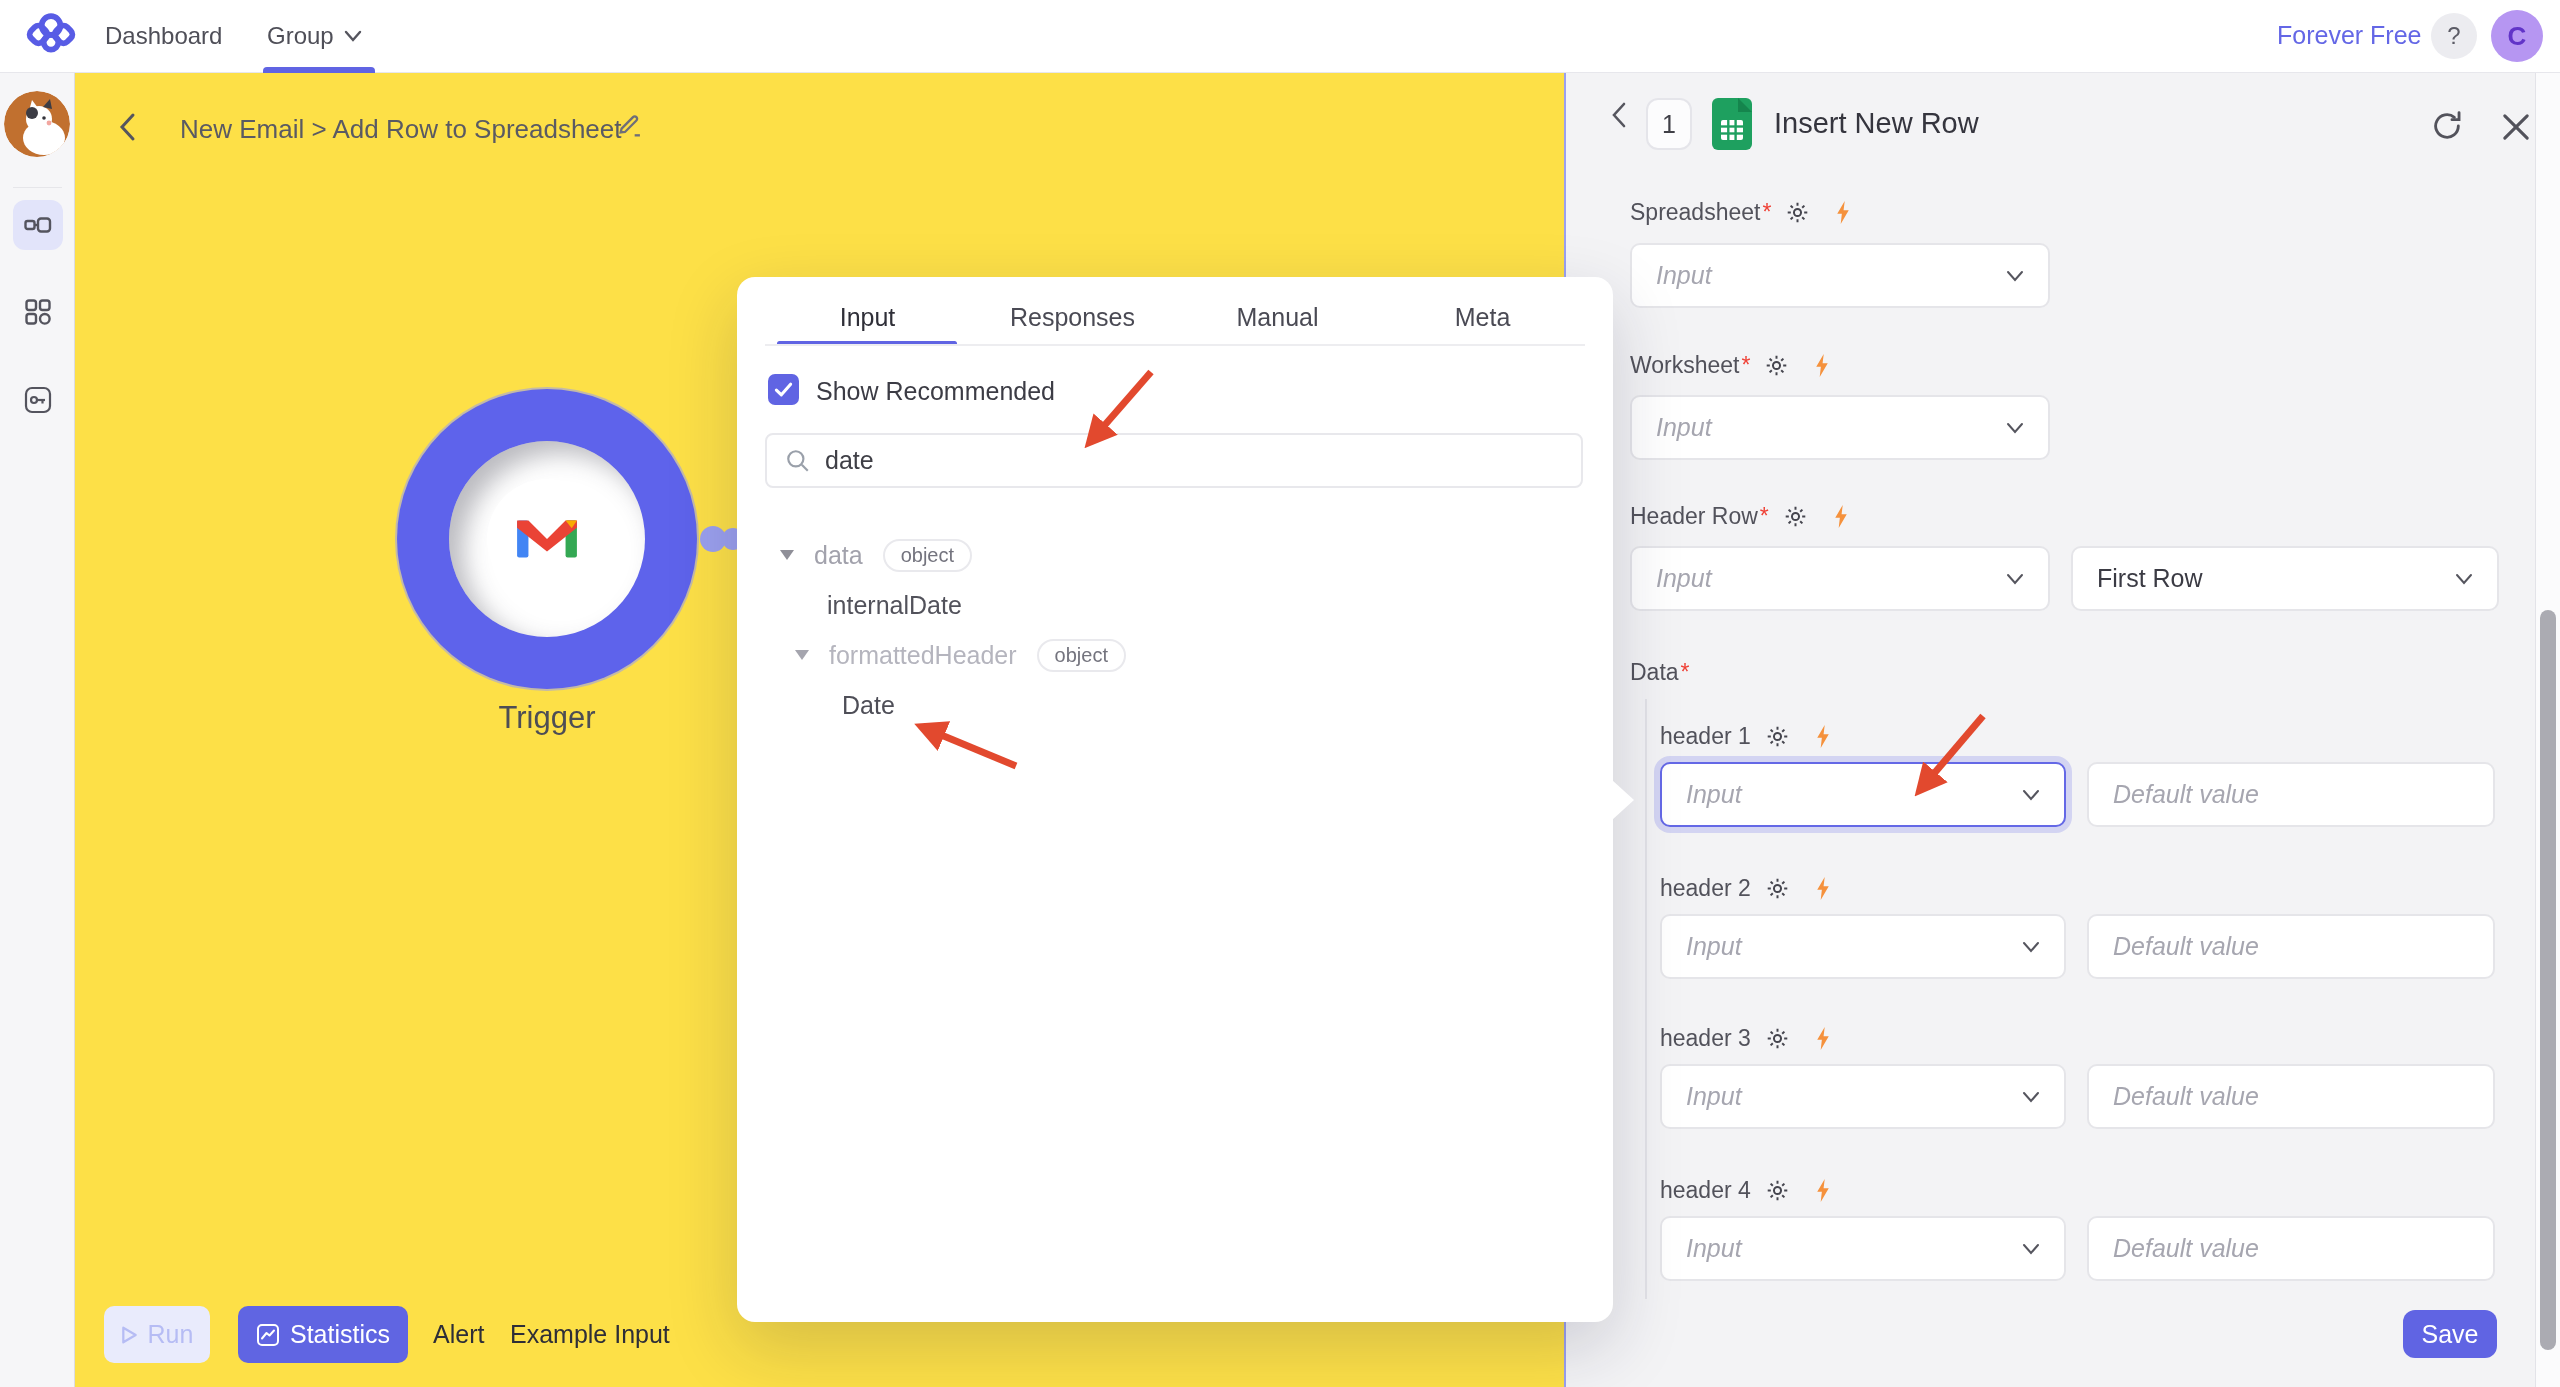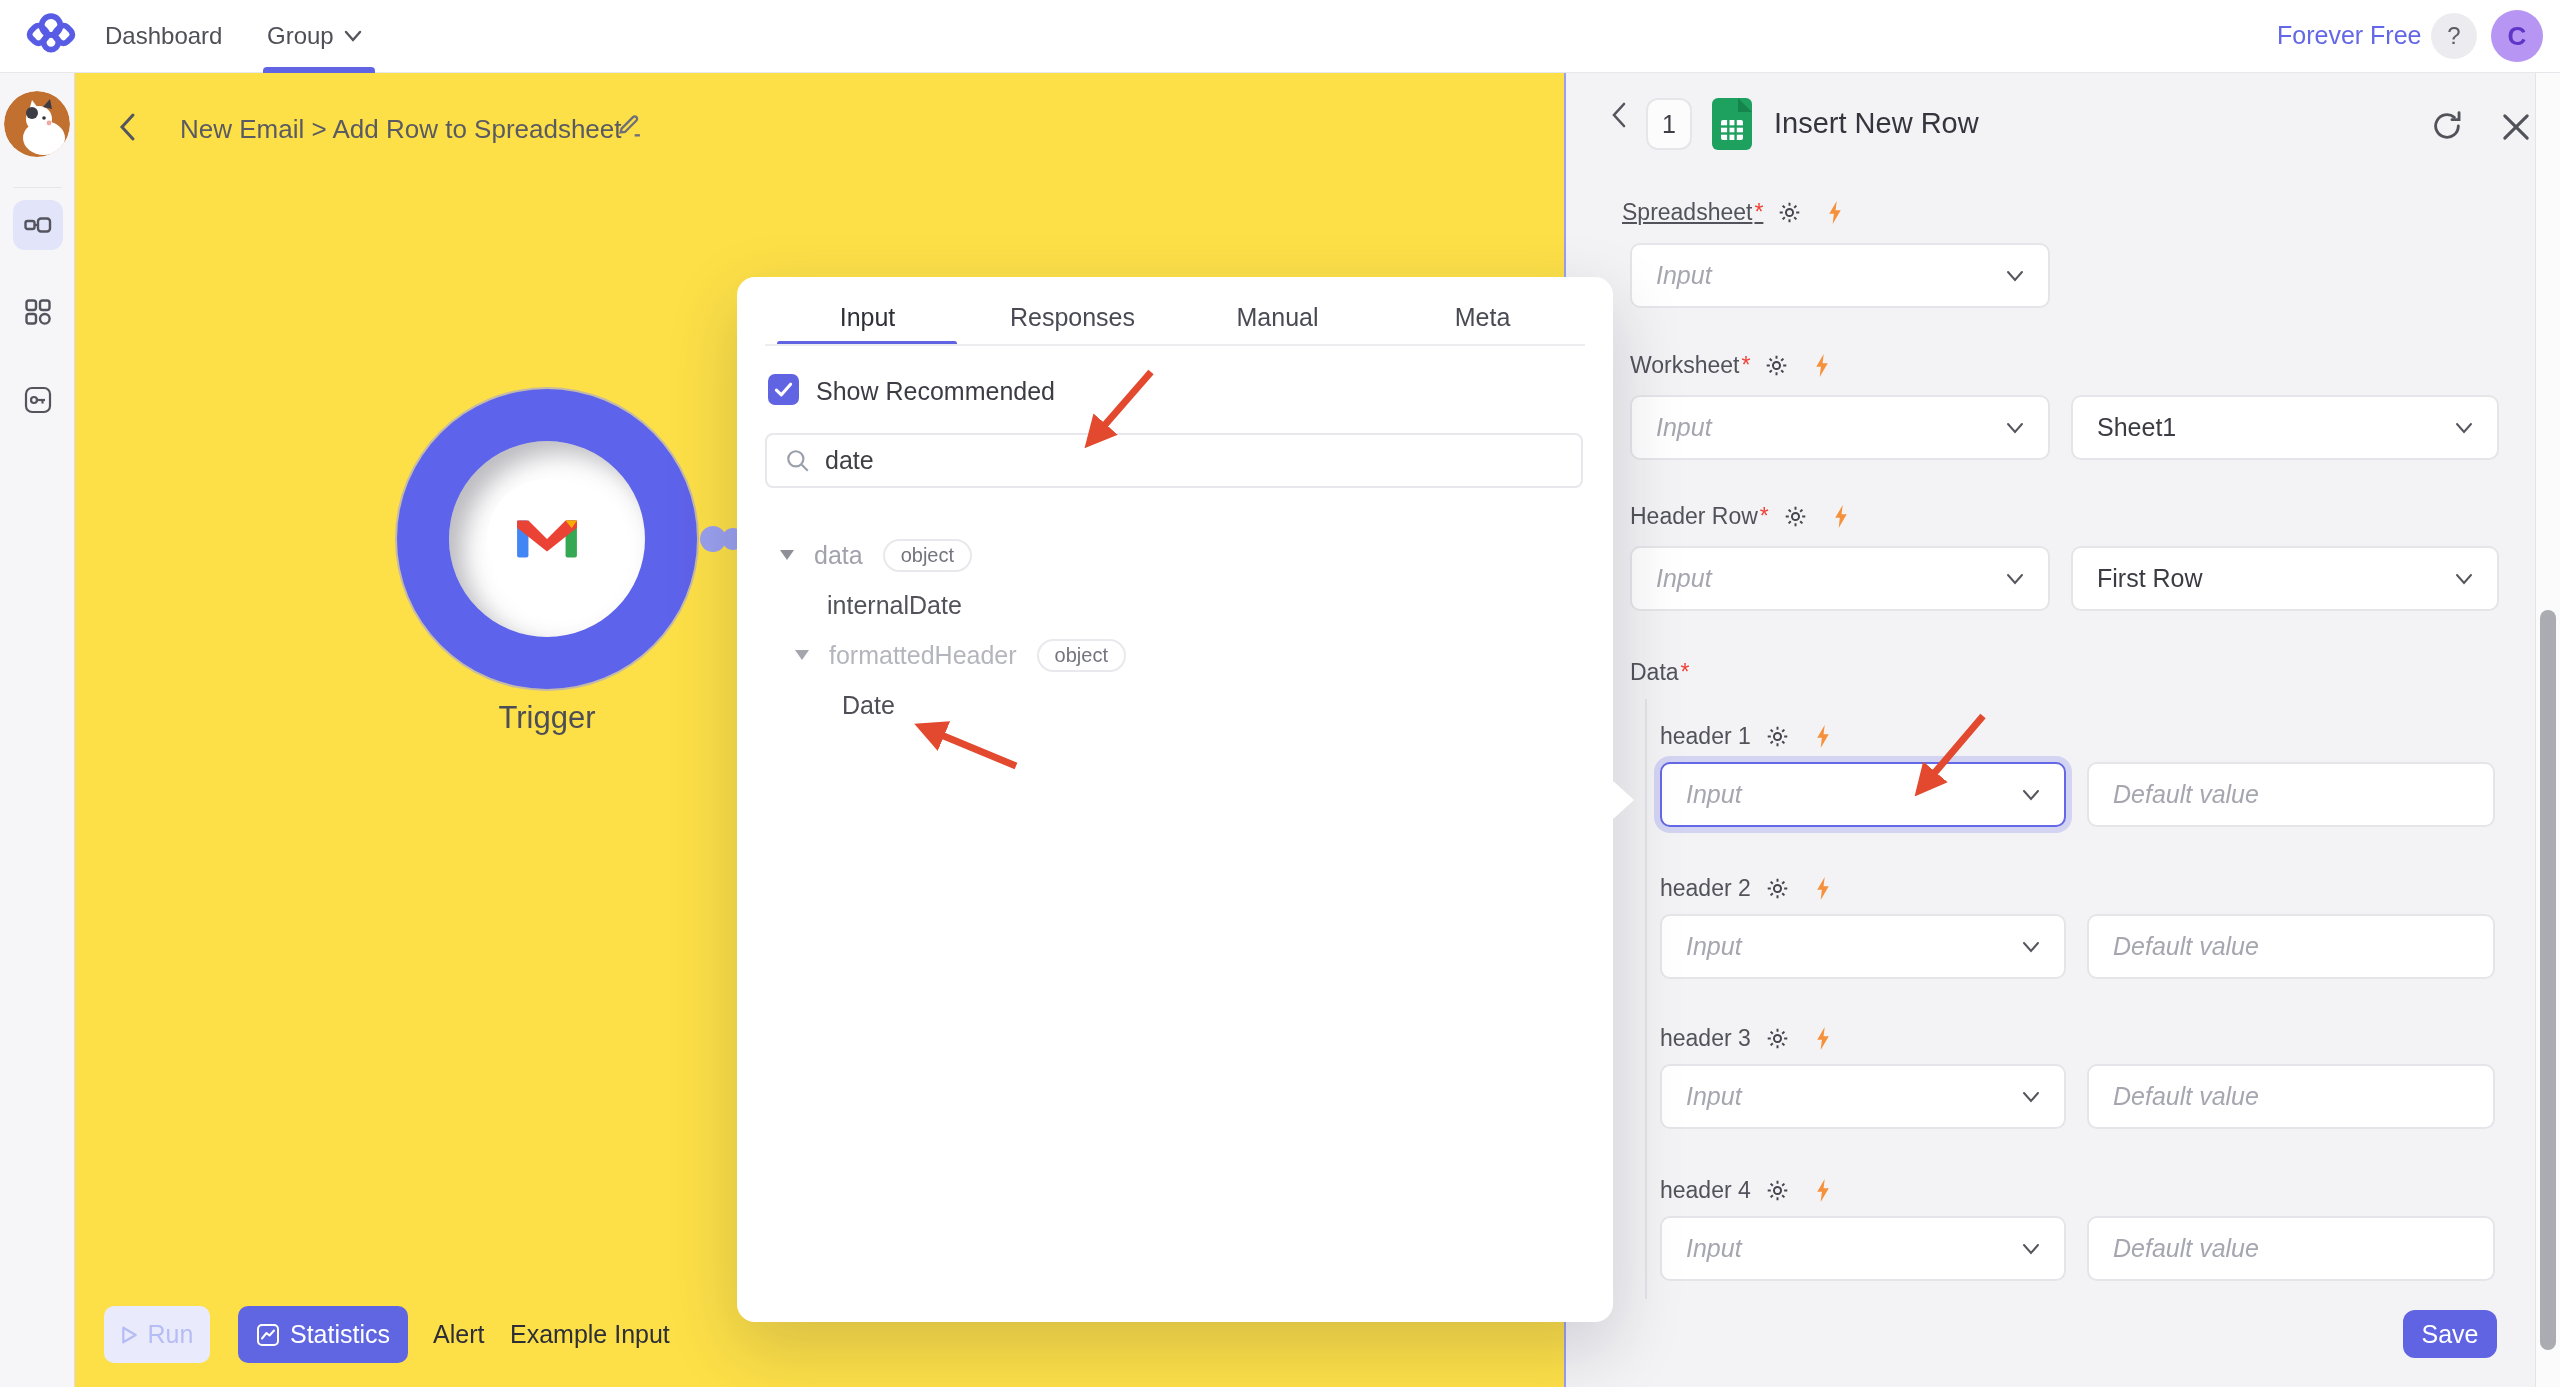"Spreadsheet*" div.field-label { left: 56px -> 64px; text-decoration: underline -> none }
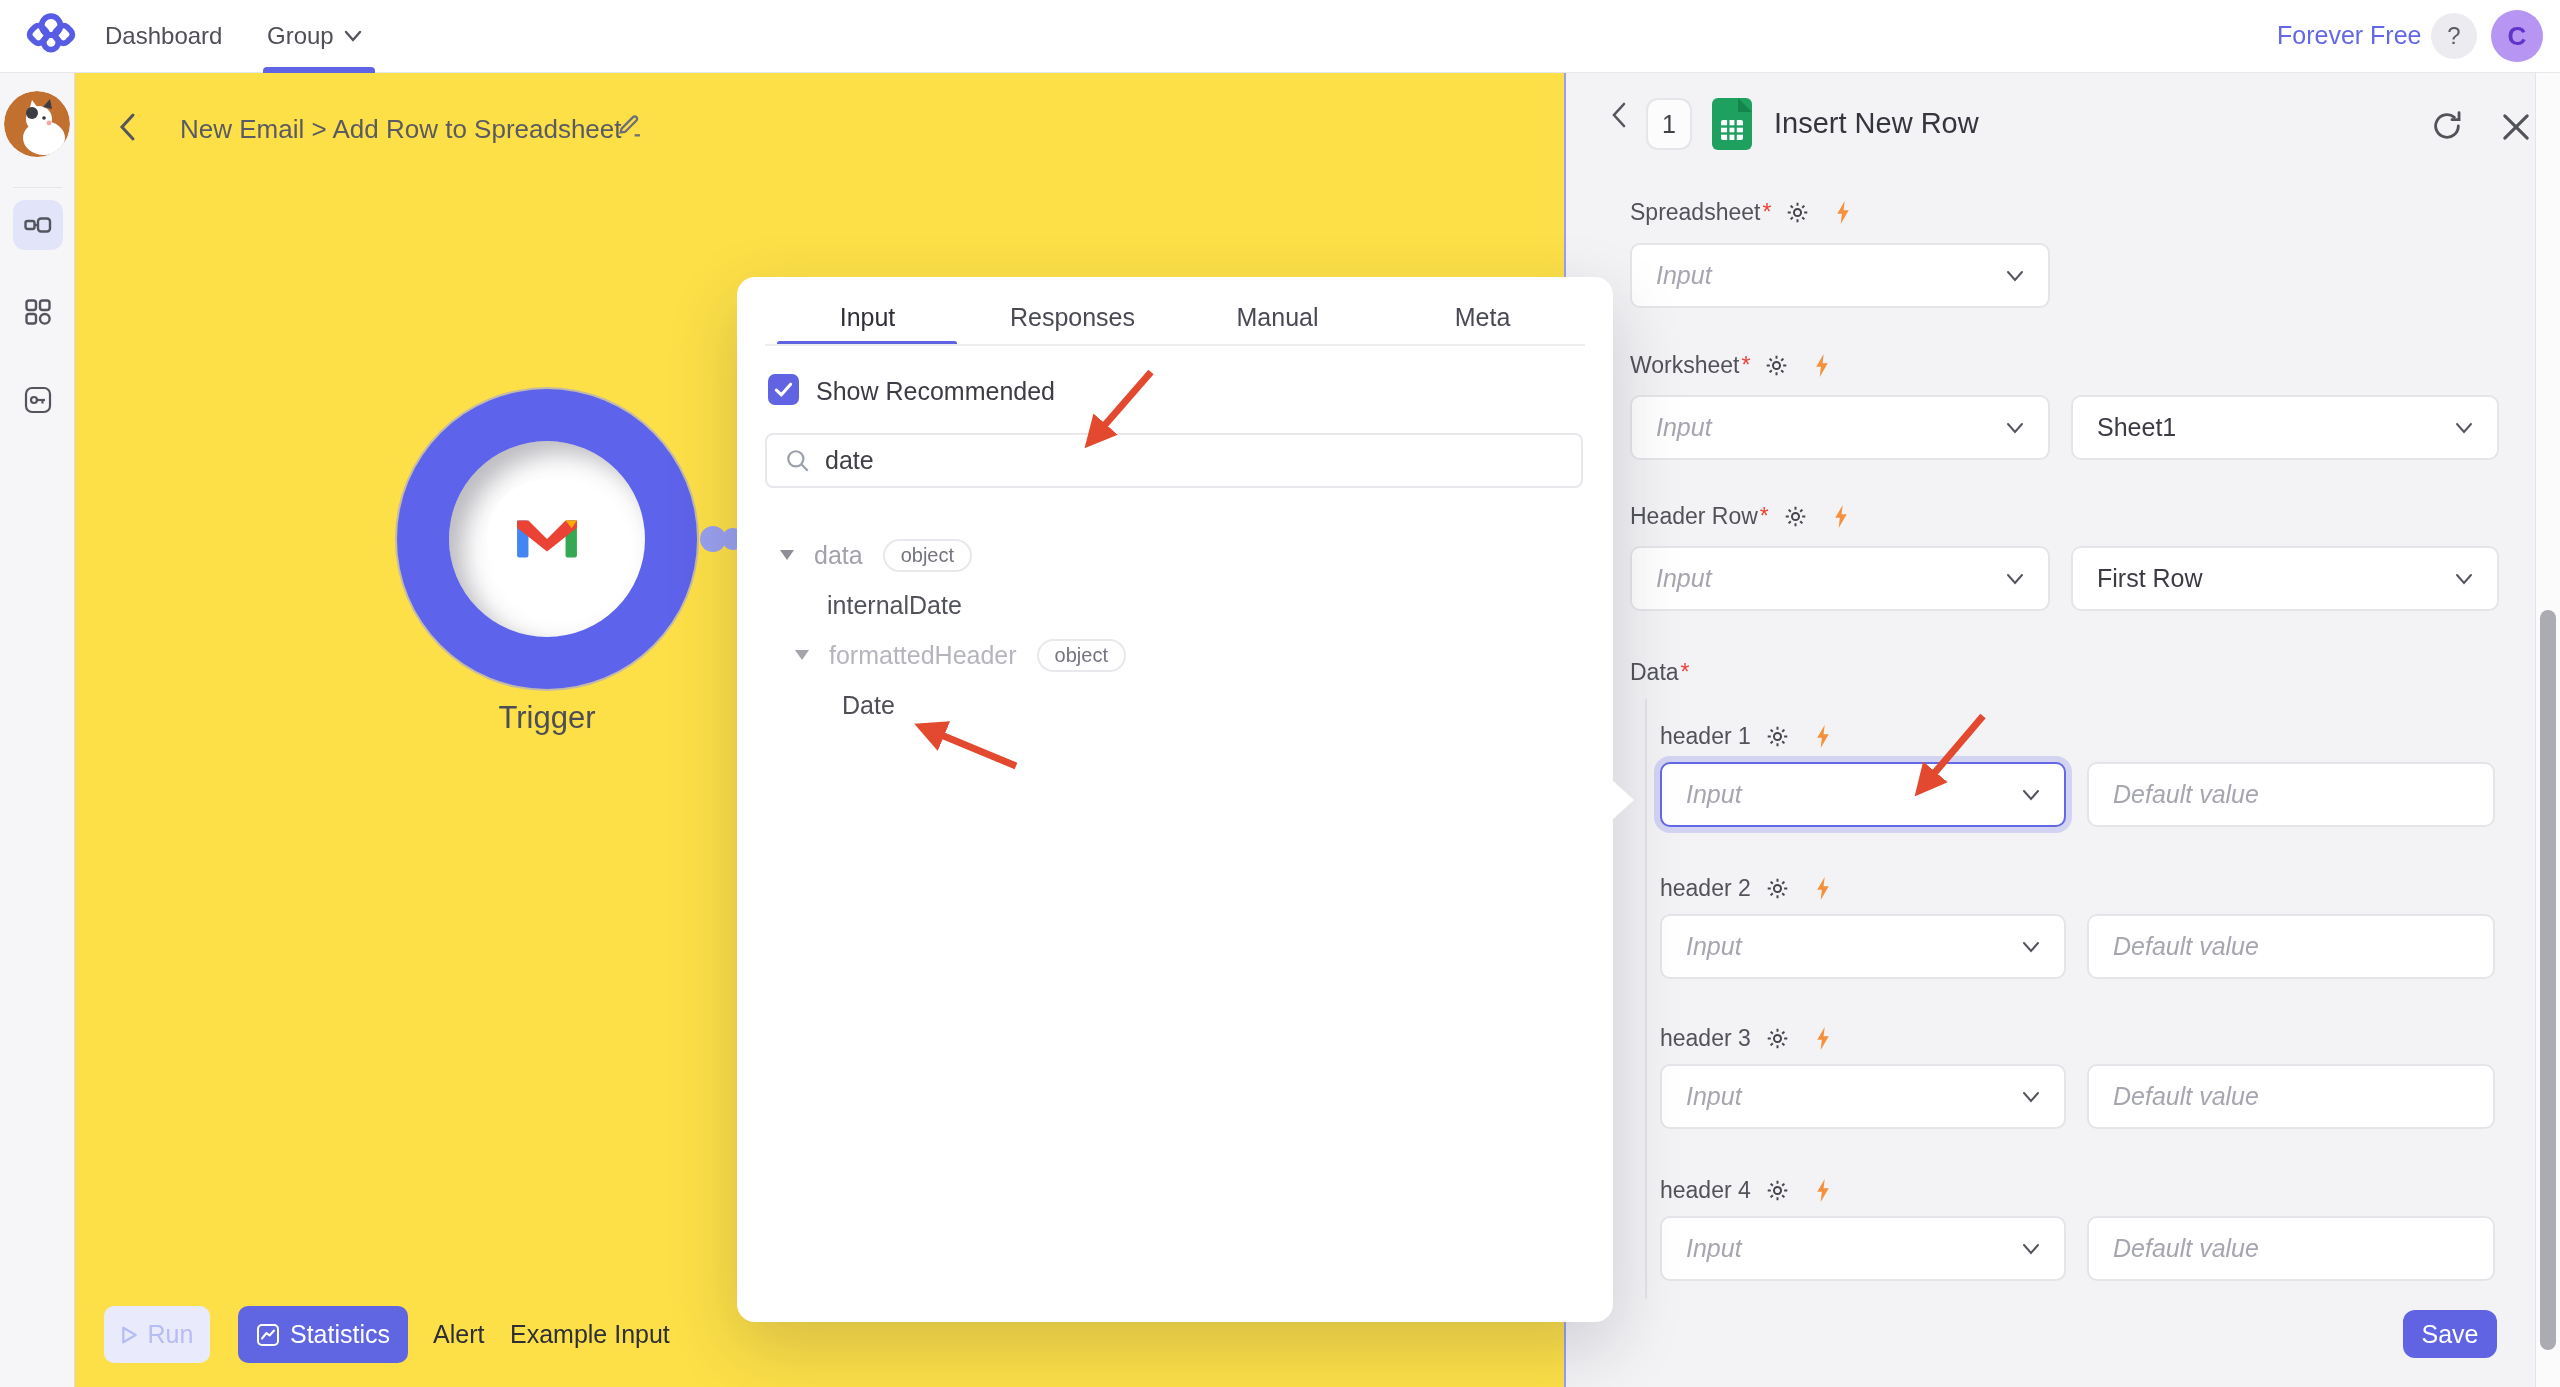"Sheet1" div.sel { html: <div> <span>Sheet1</span> <span> <svg> <polyline></polyline> </svg> </span> </div> -> none }
